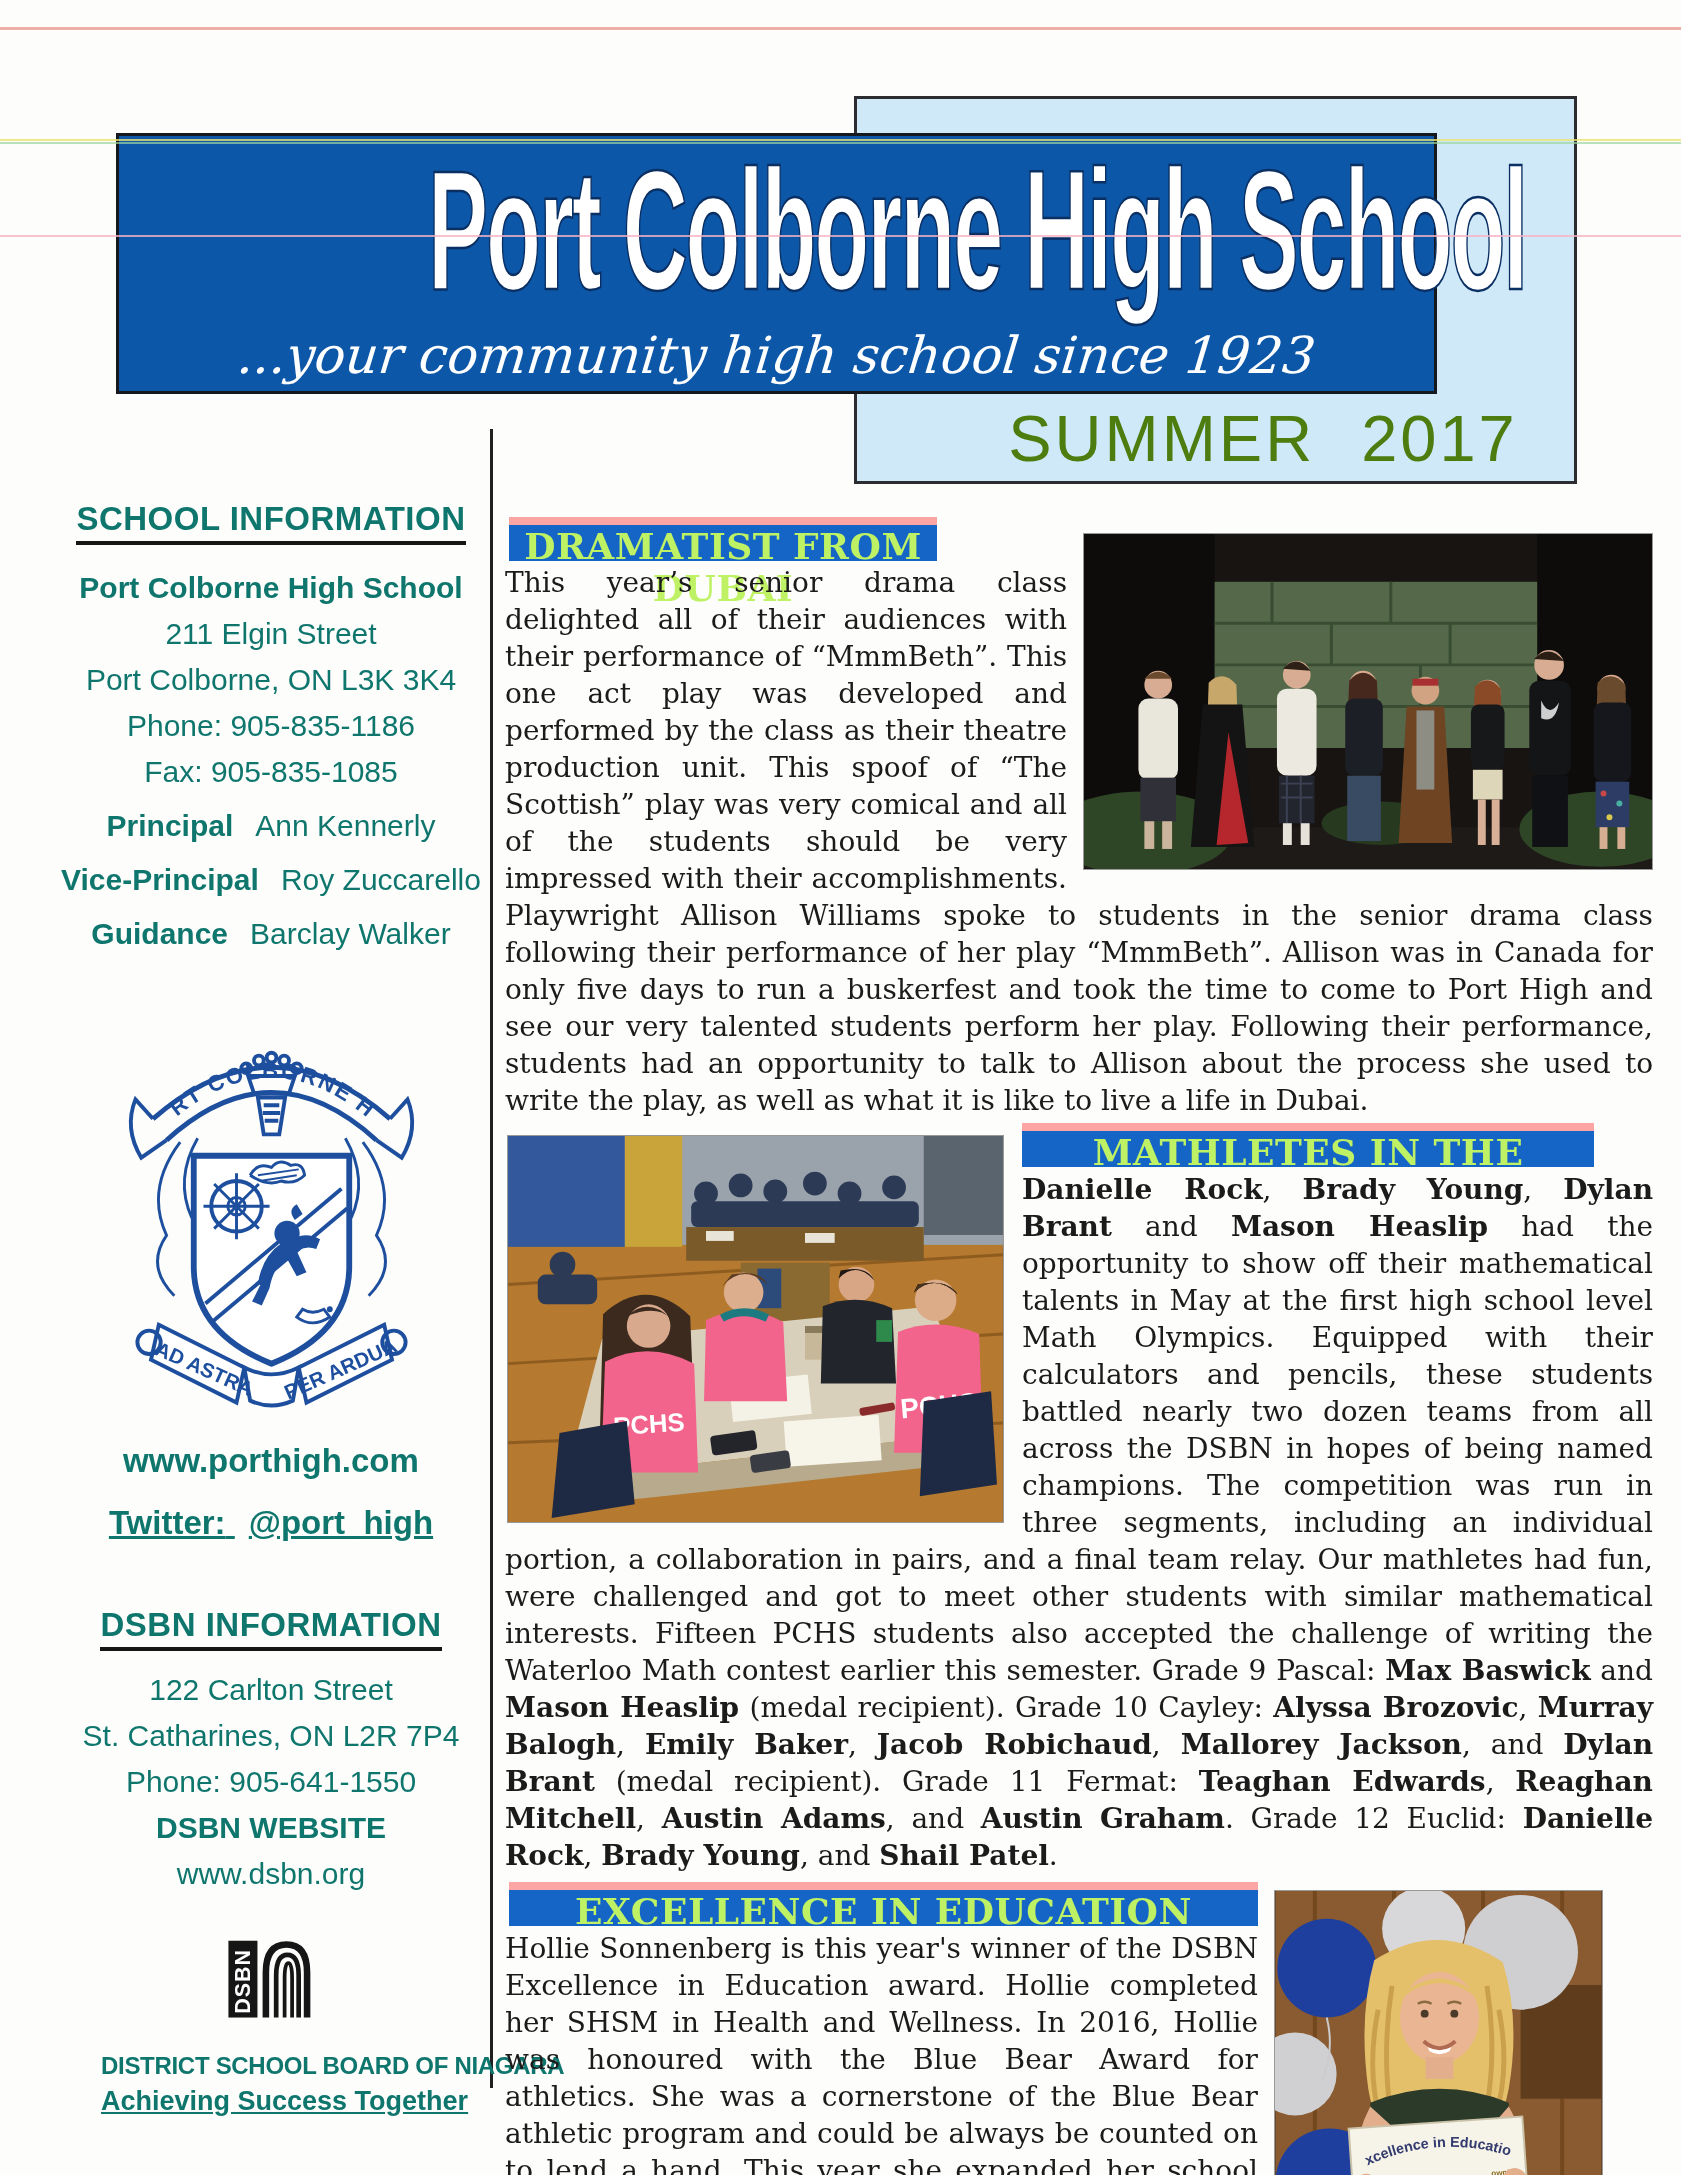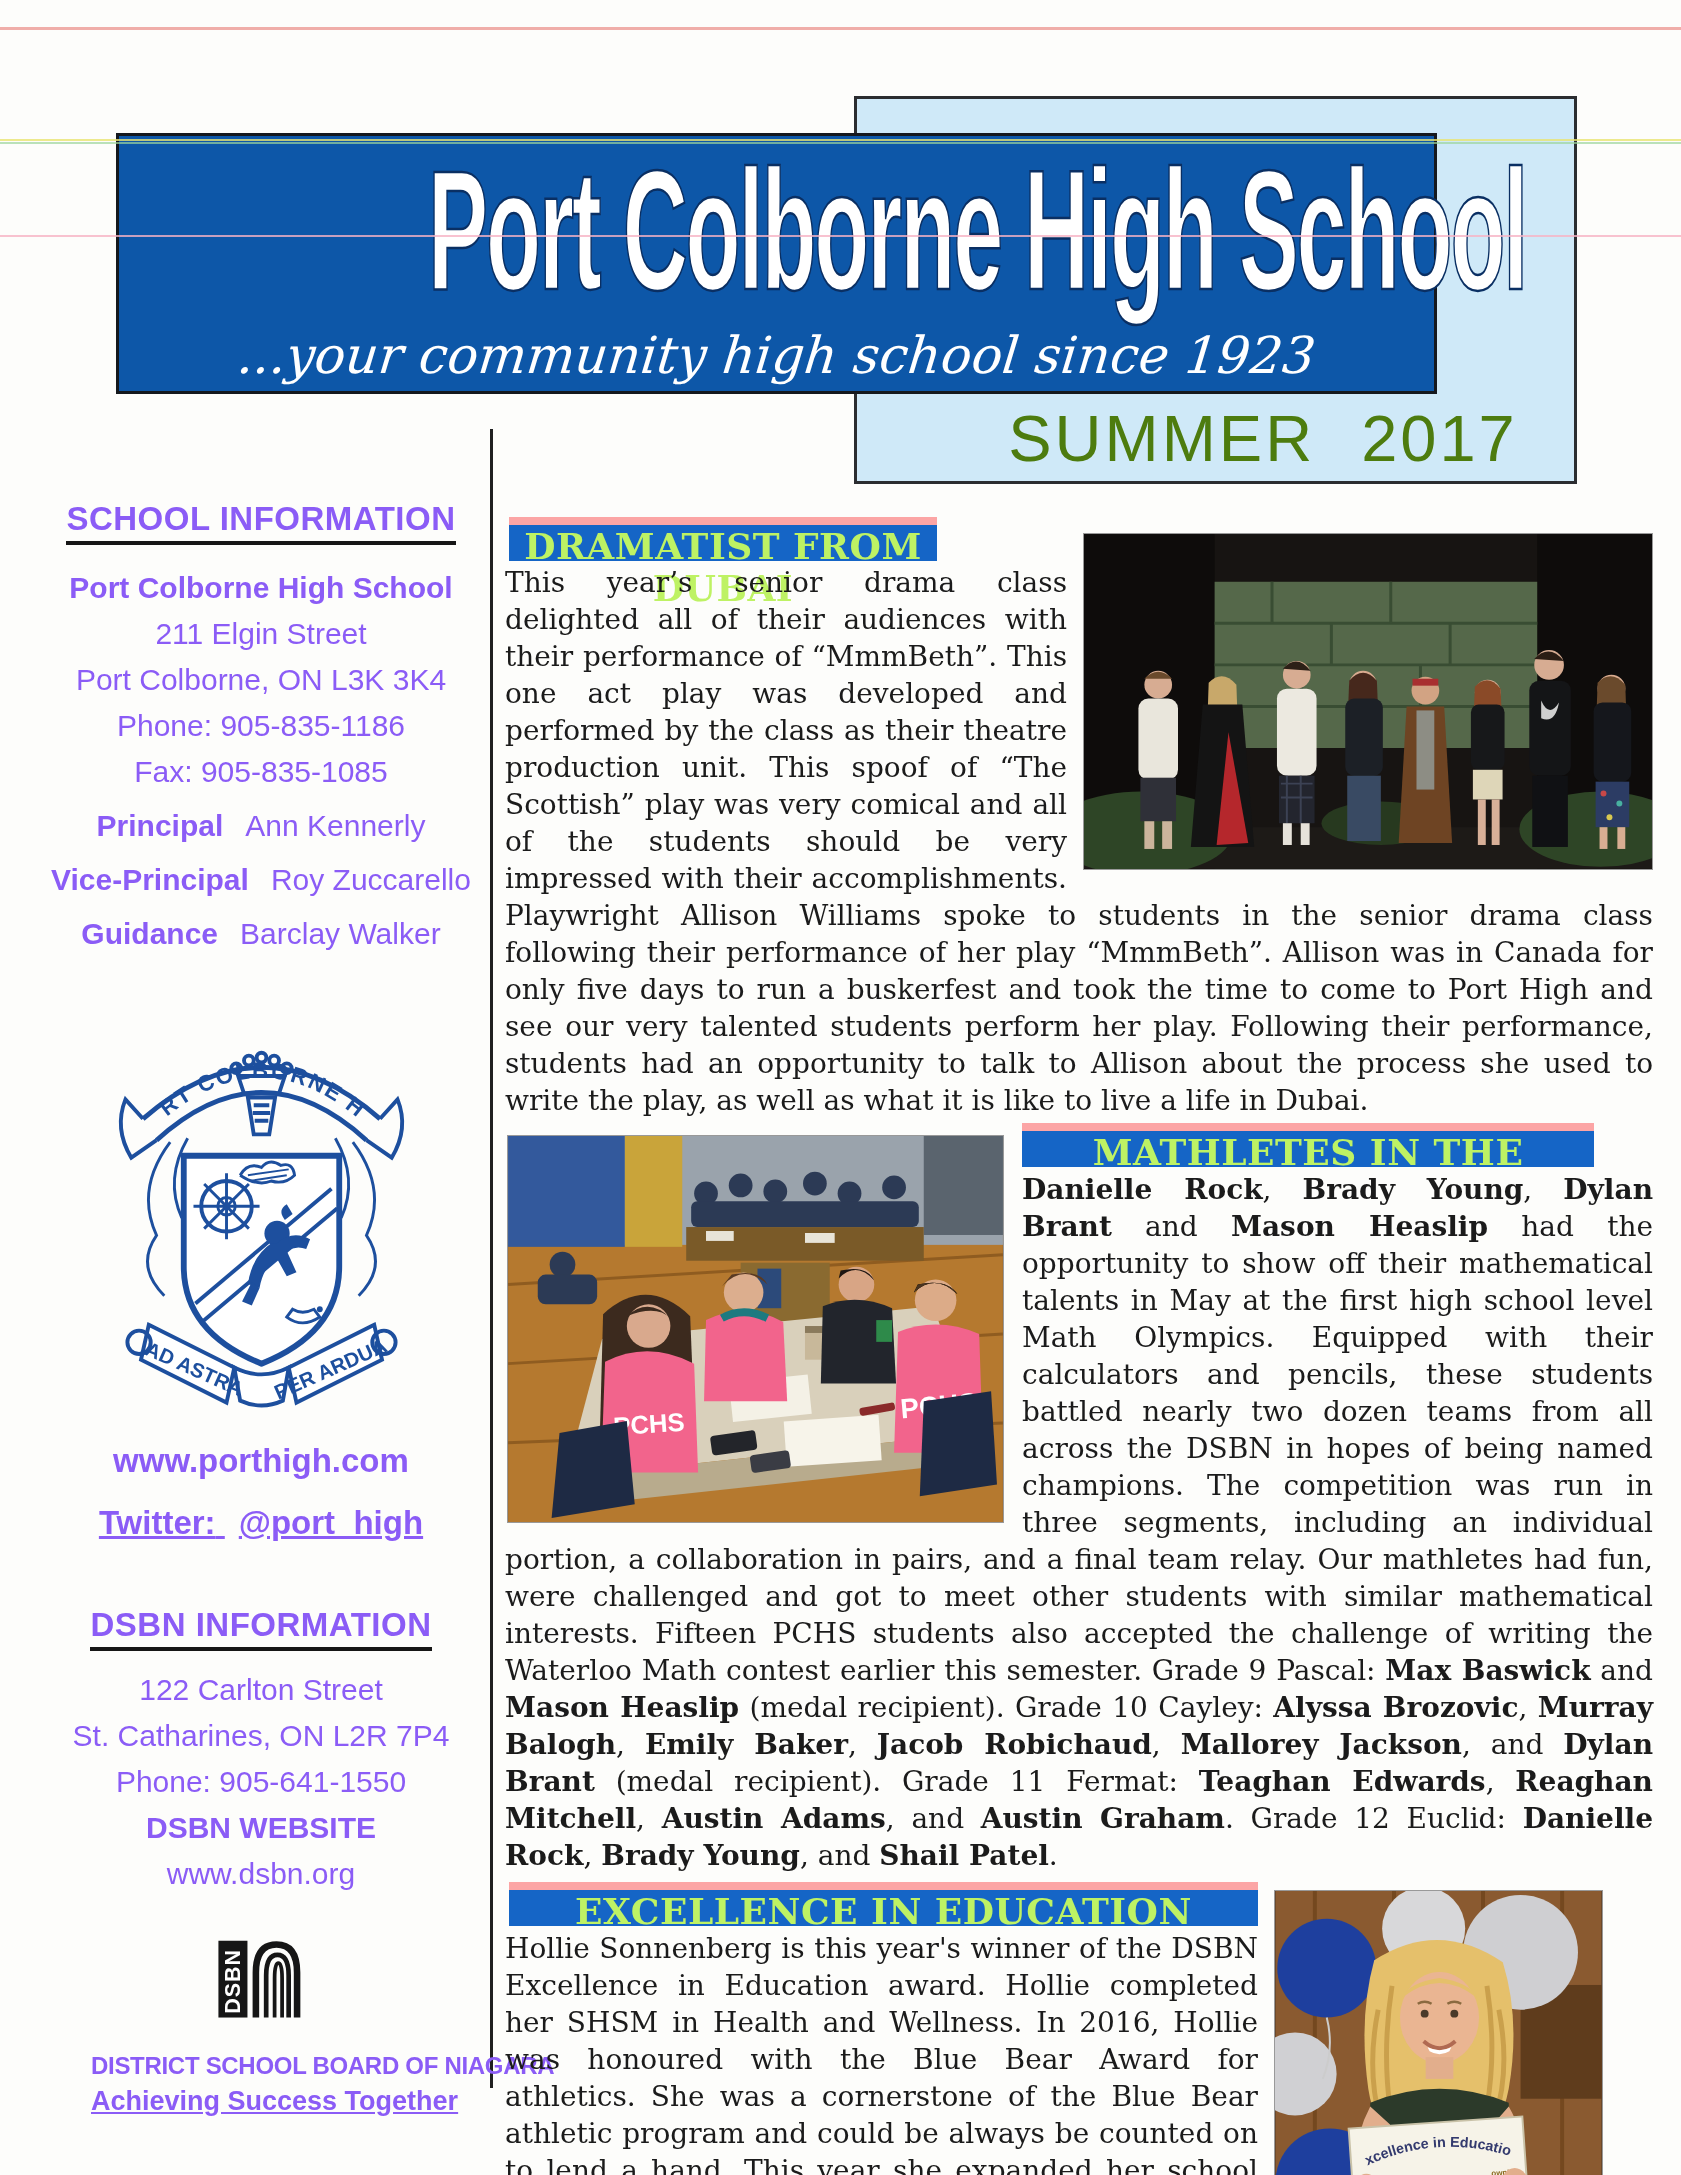"SCHOOL INFORMATION" .sidebar { color: #8b5cf6 -> #0f766e; left: 51px -> 61px }
